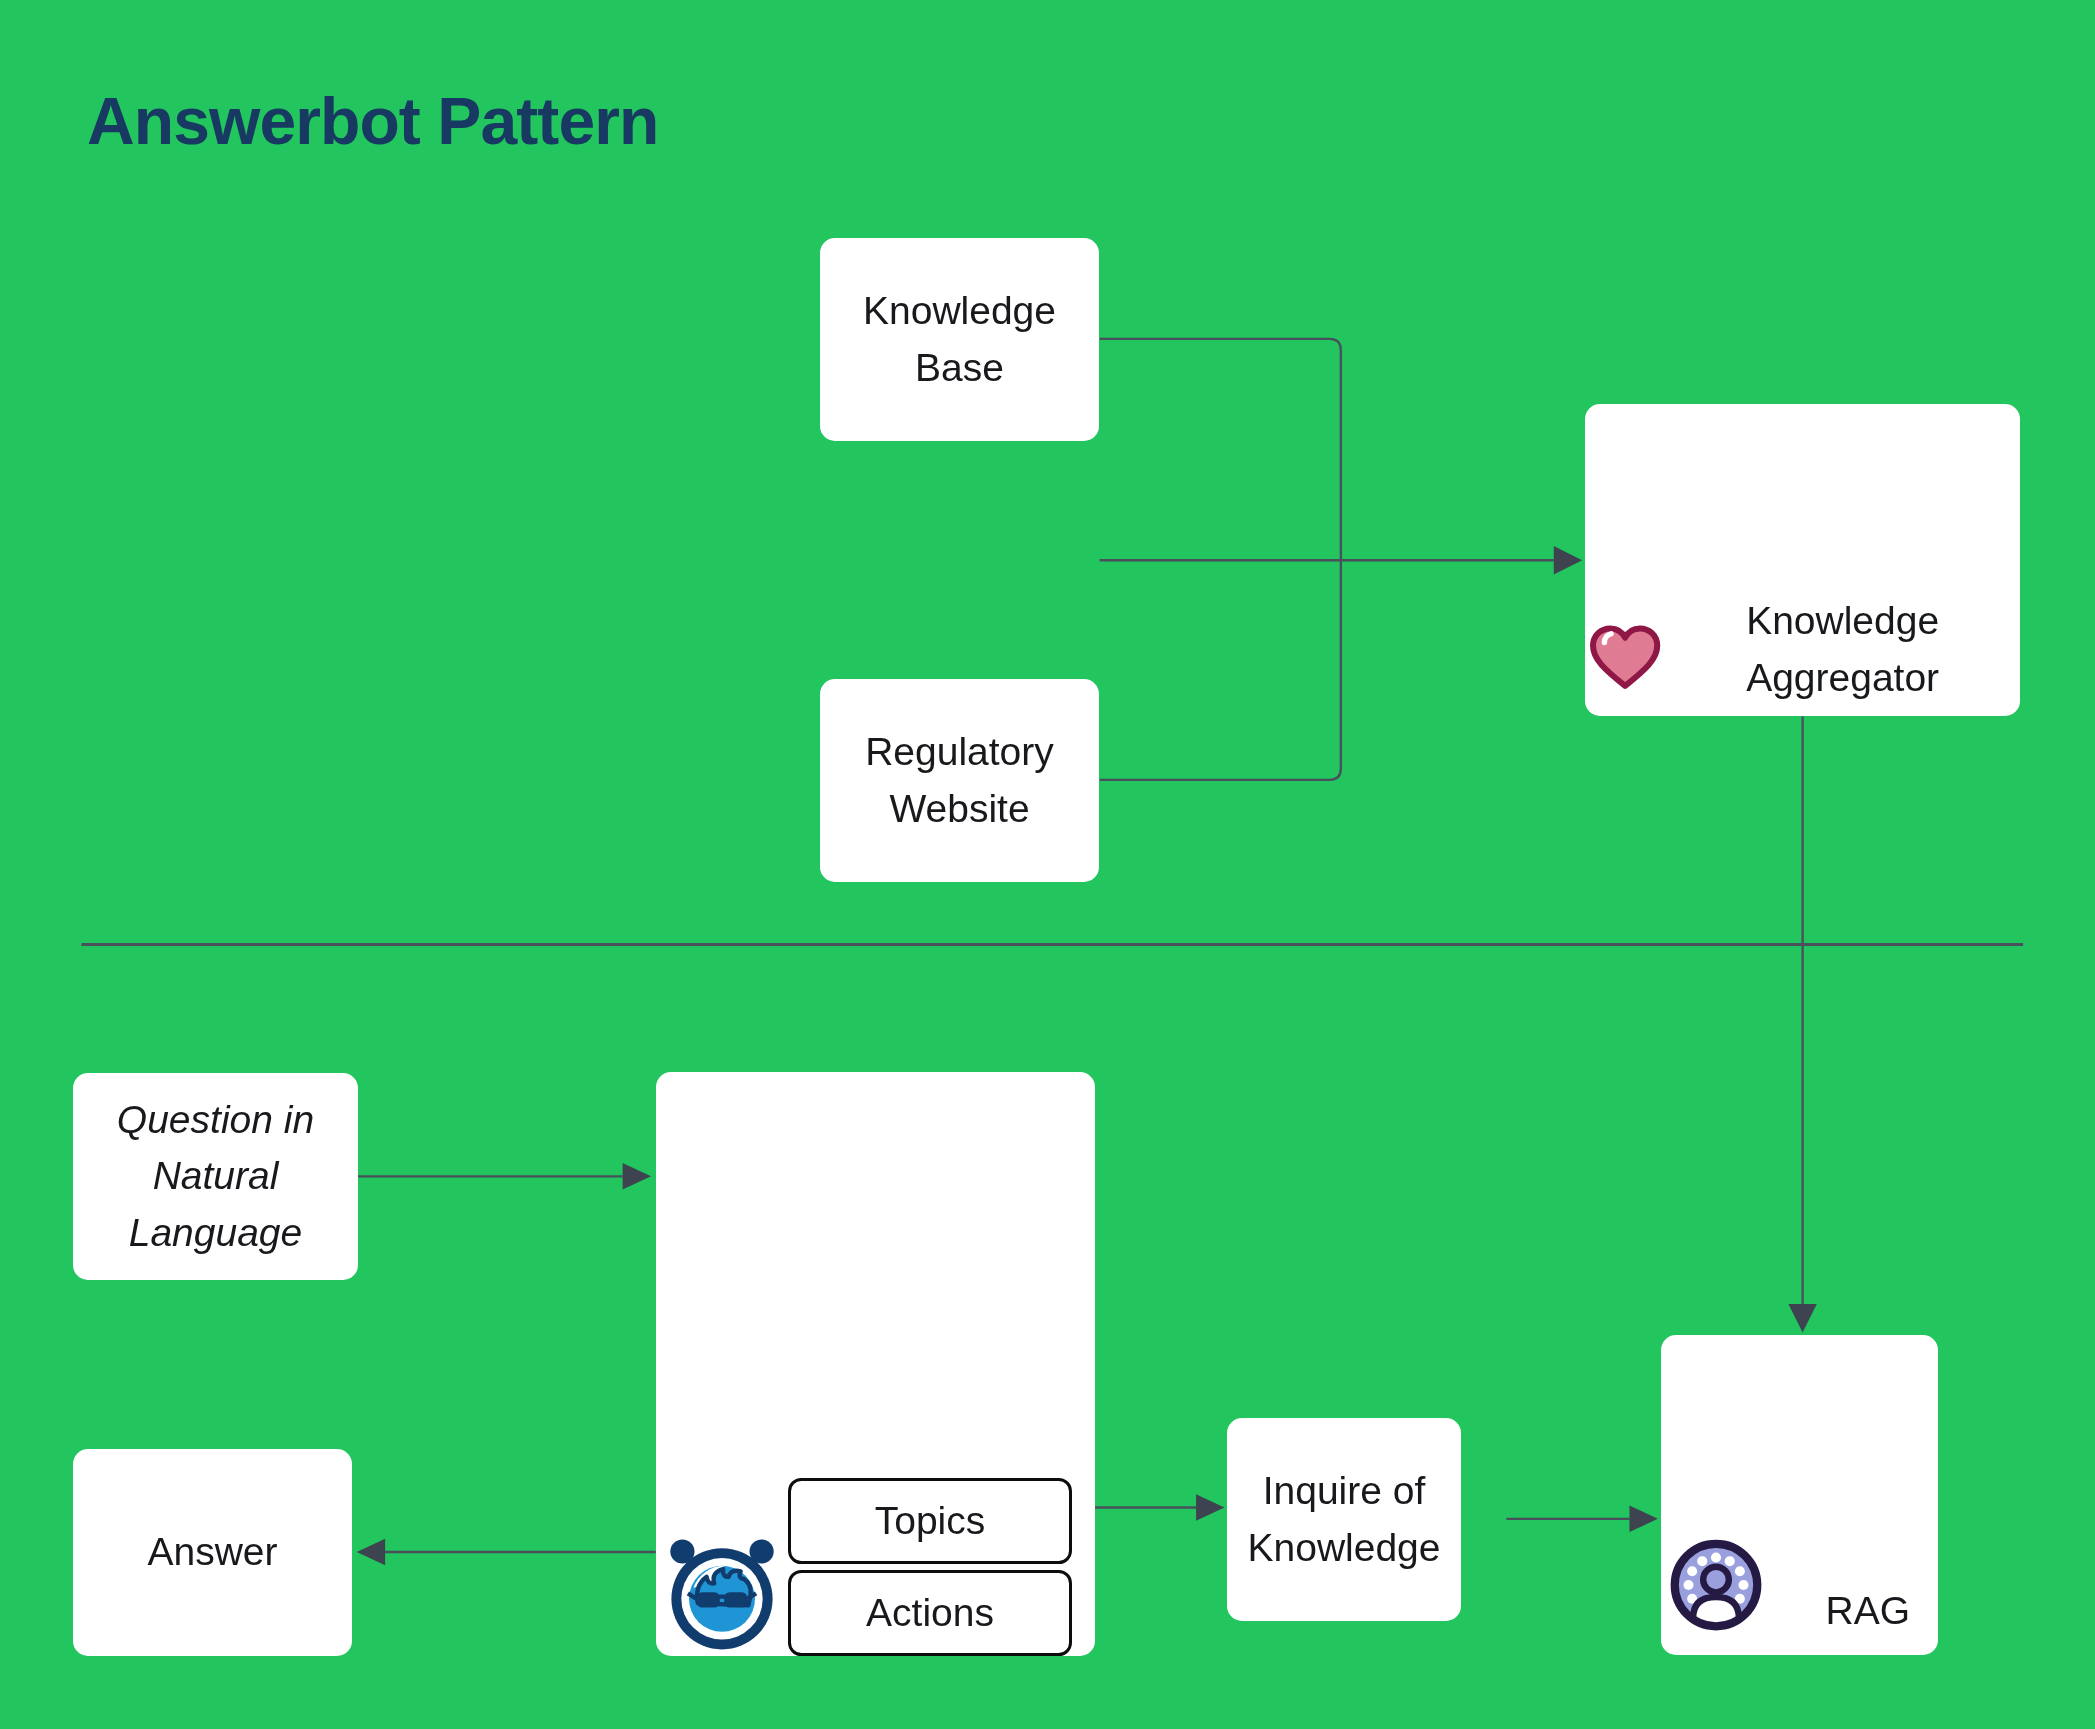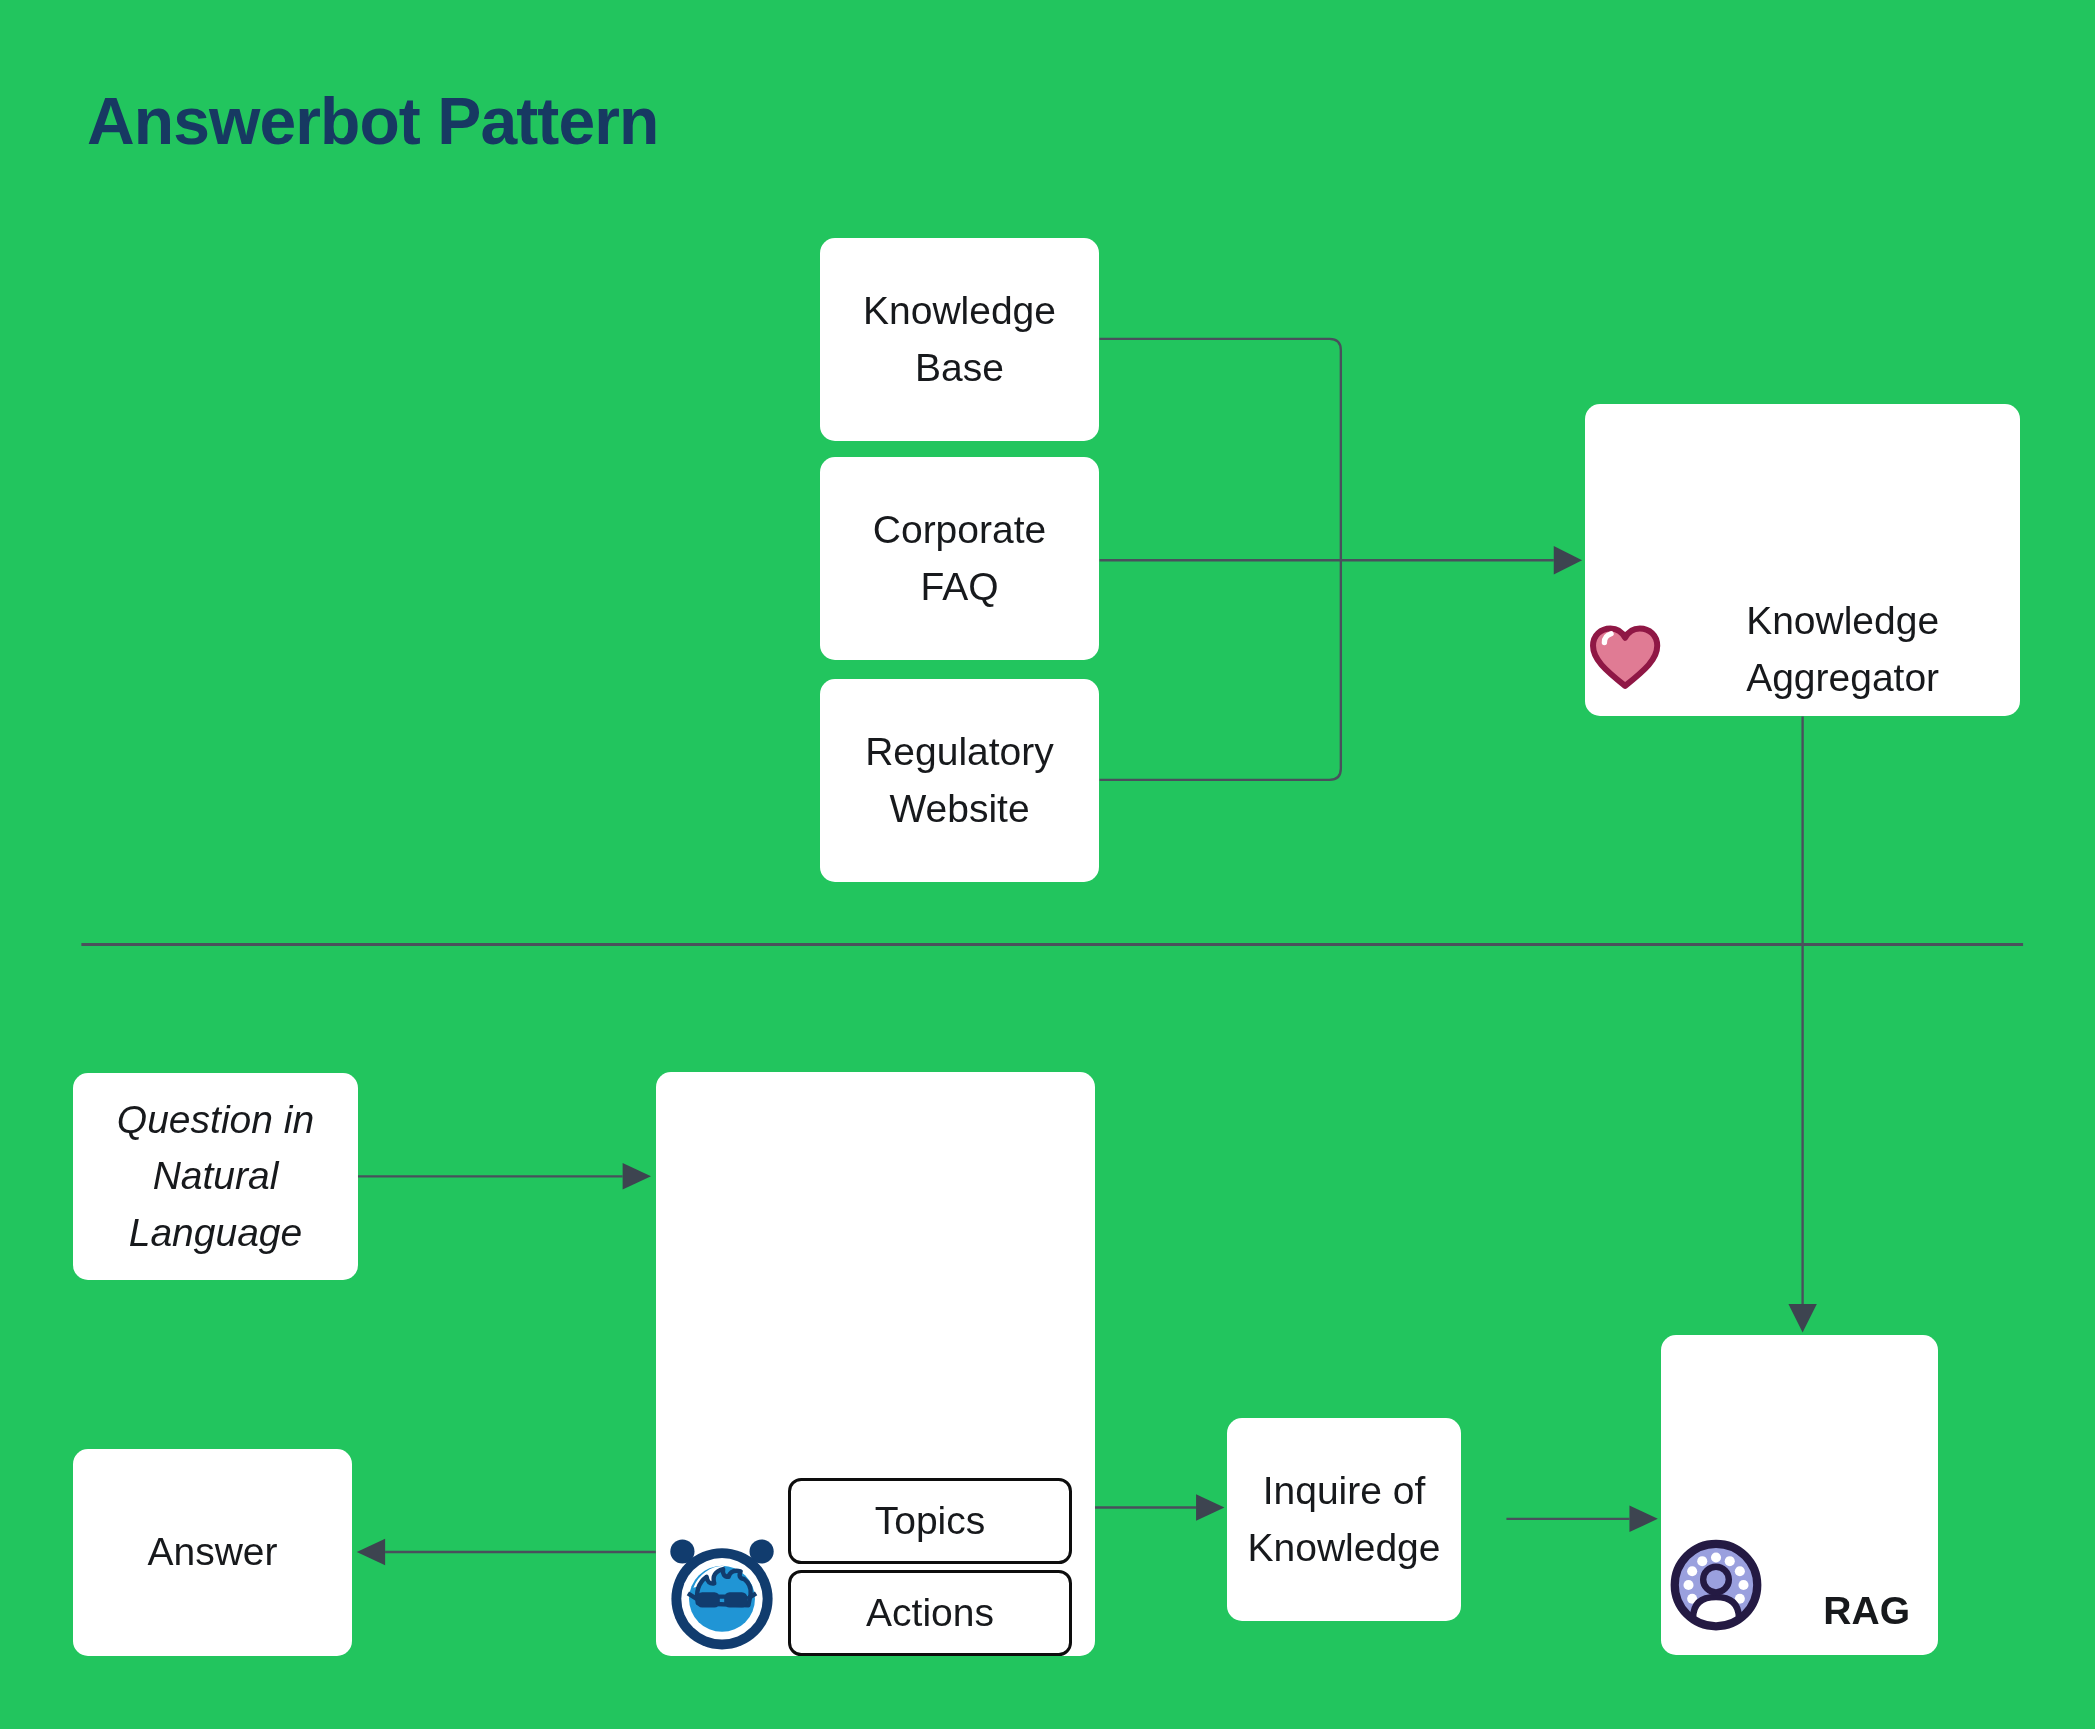"Corporate FAQ" div.node { html: <div> <div>Corporate FAQ</div> </div> -> none }
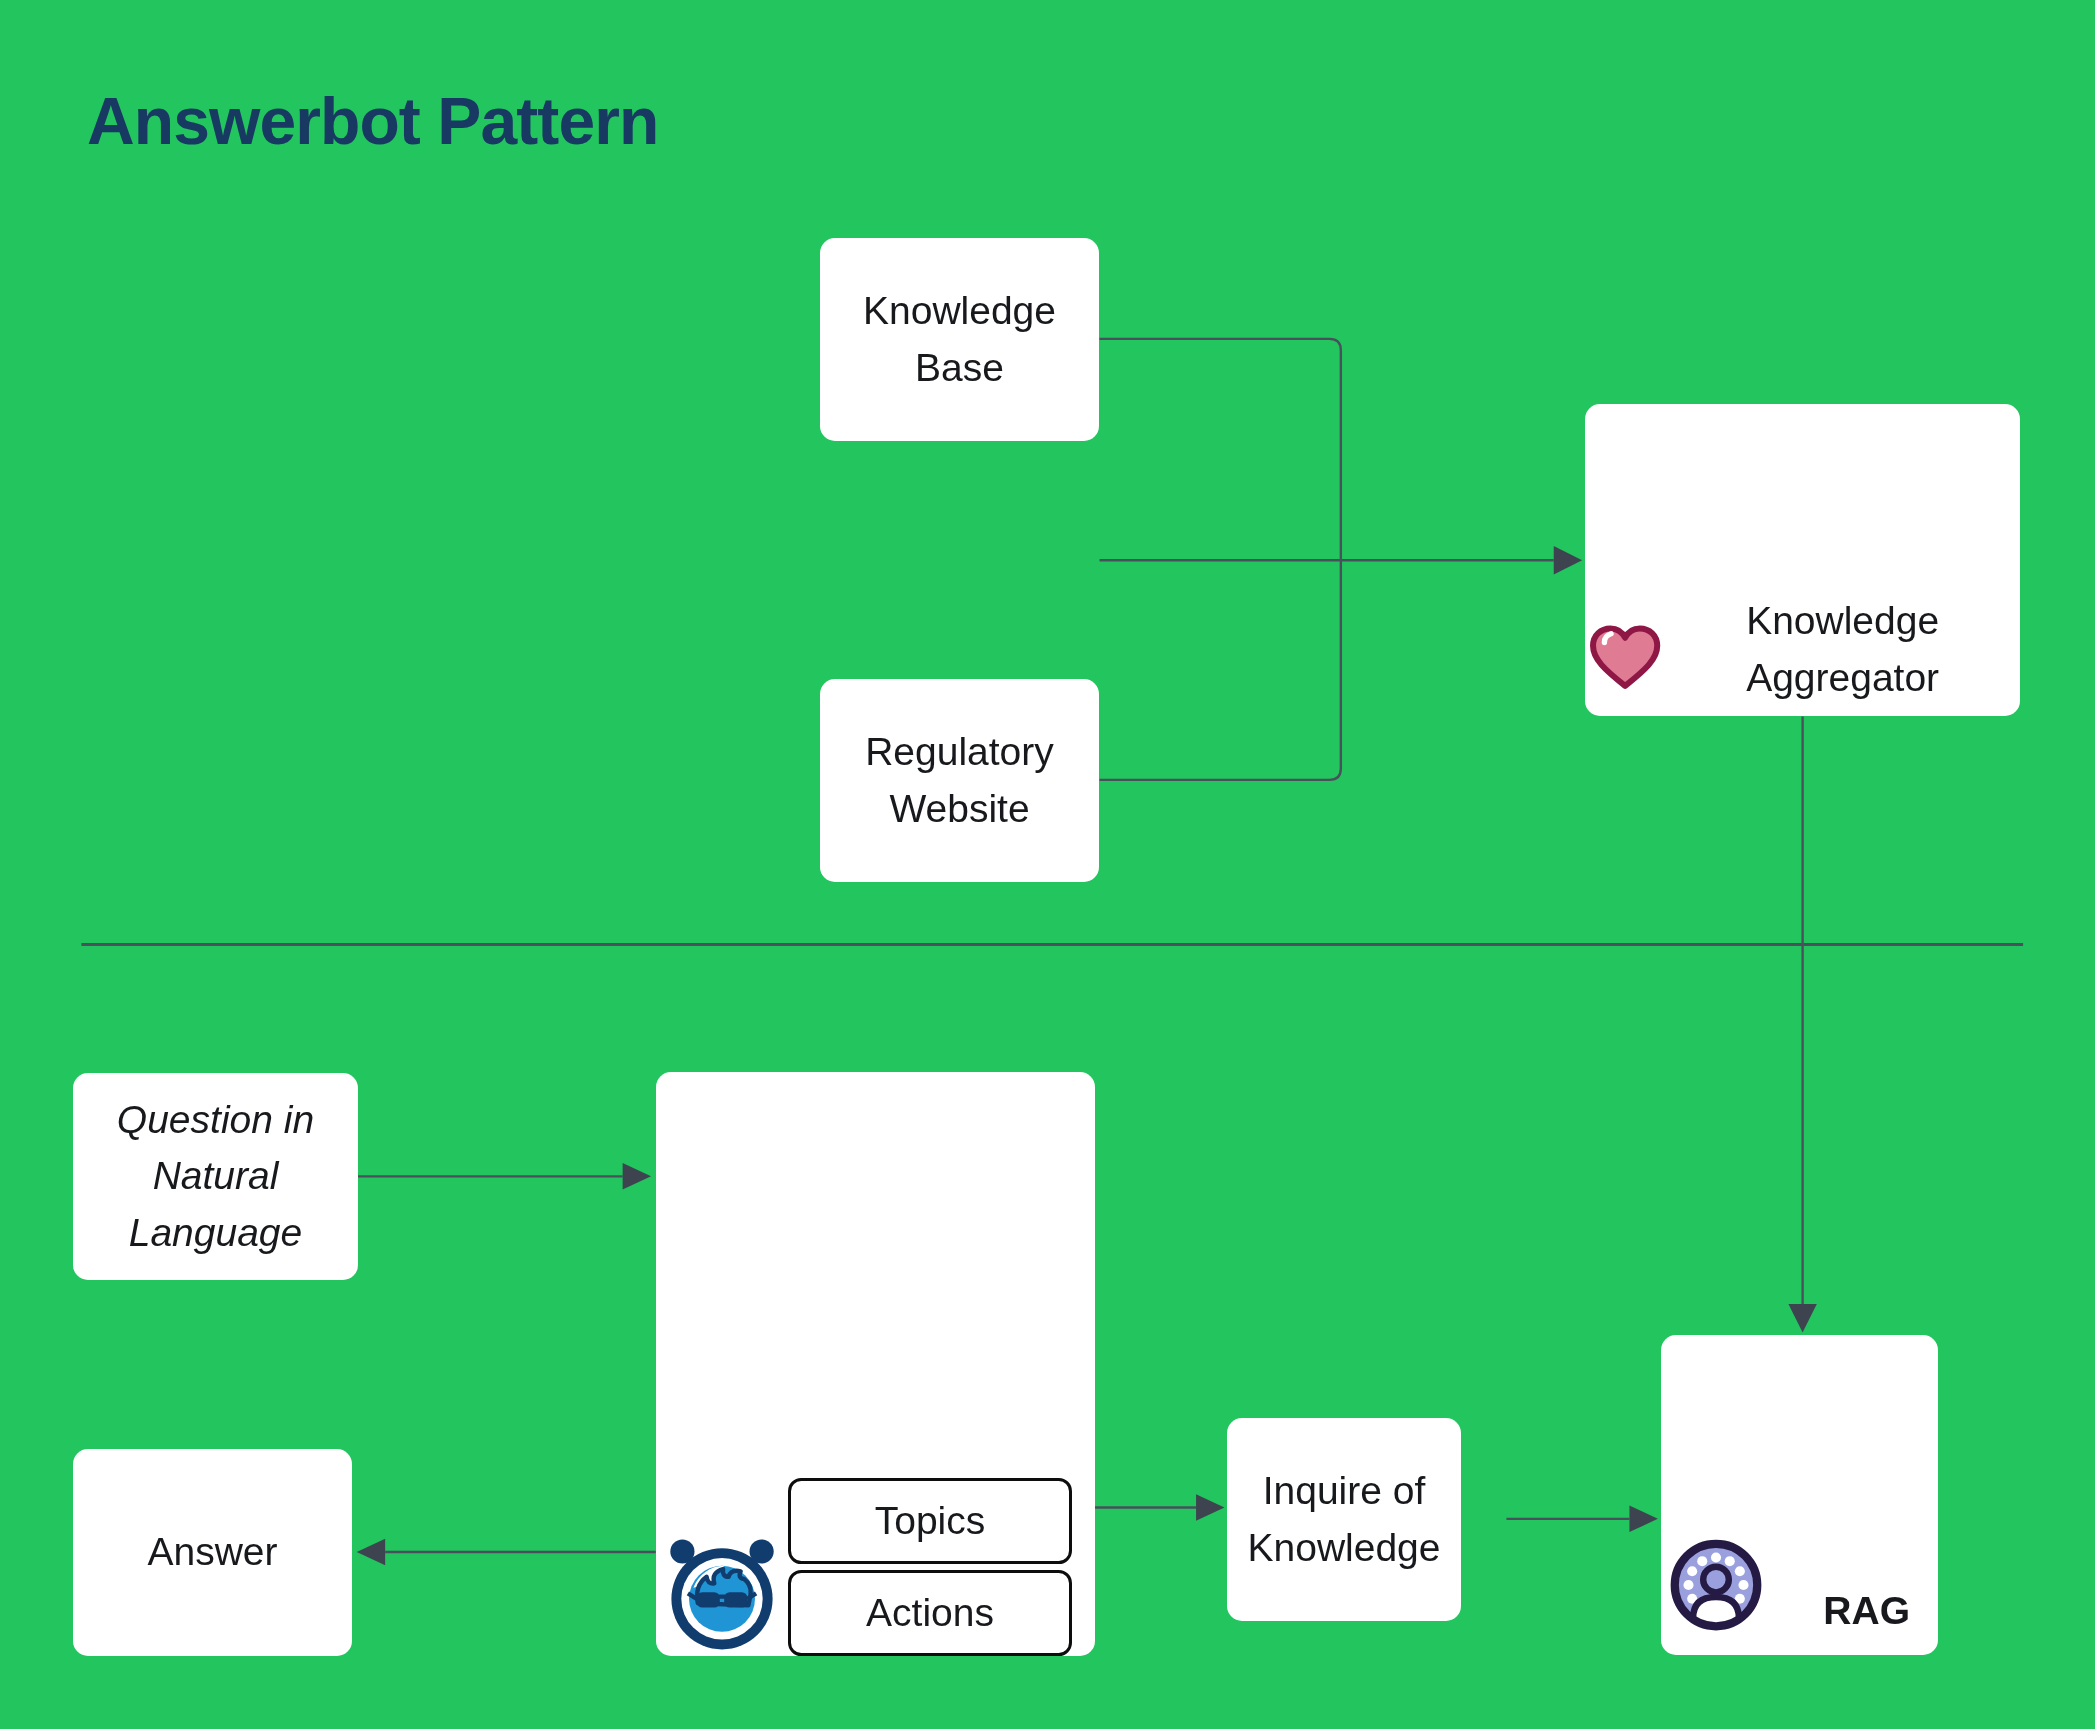"RAG" .ragbox { font-weight: bold -> none }
